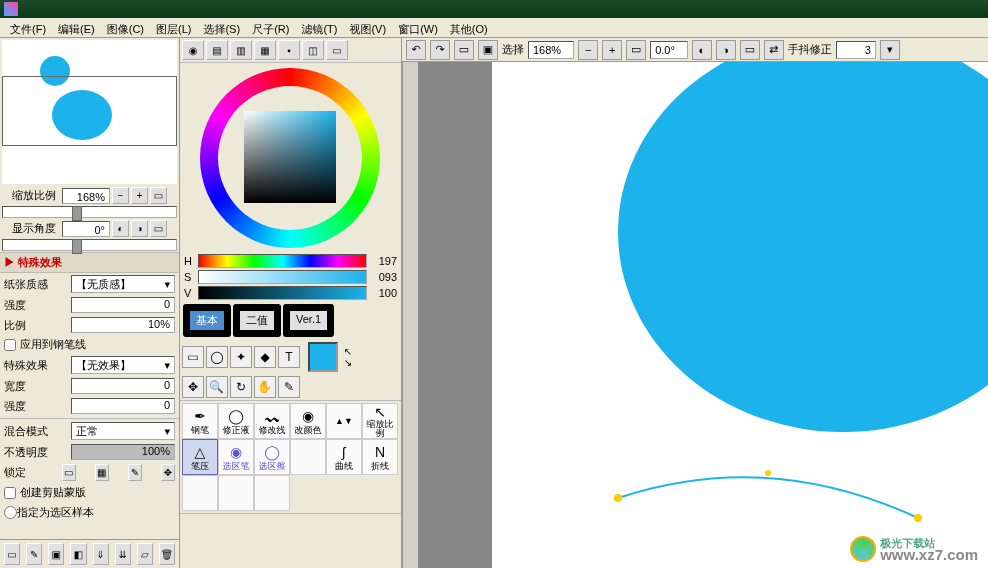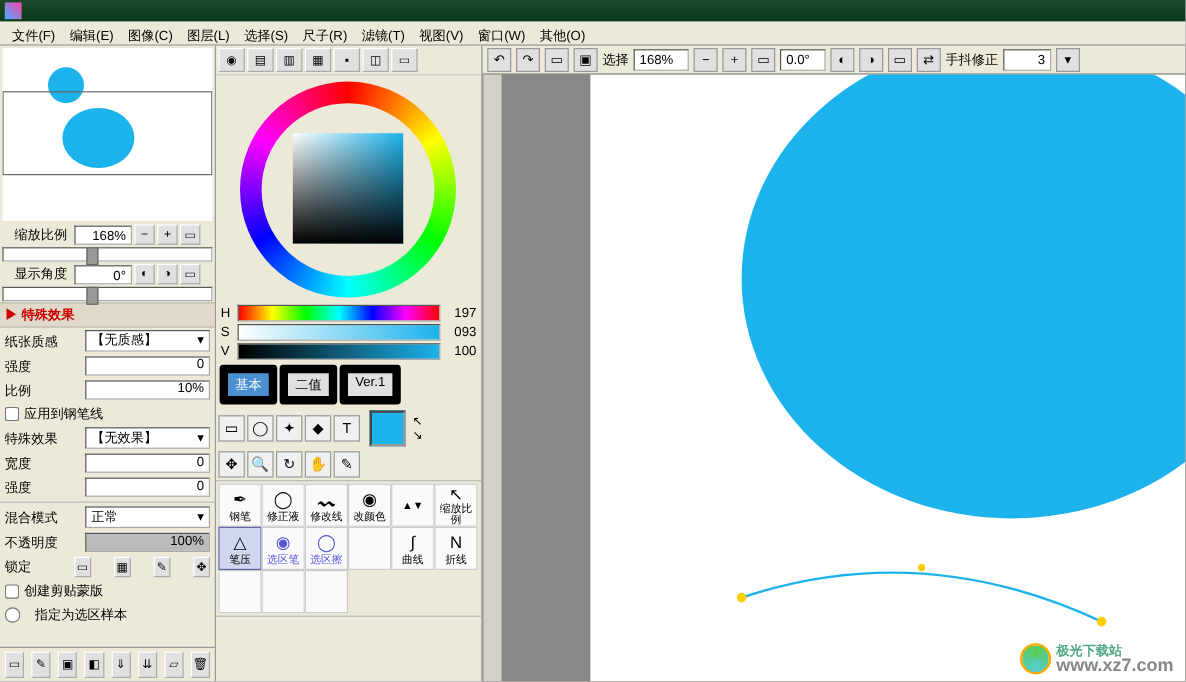"指定为选区样本" .radios label { gap: 12px -> 0 }
